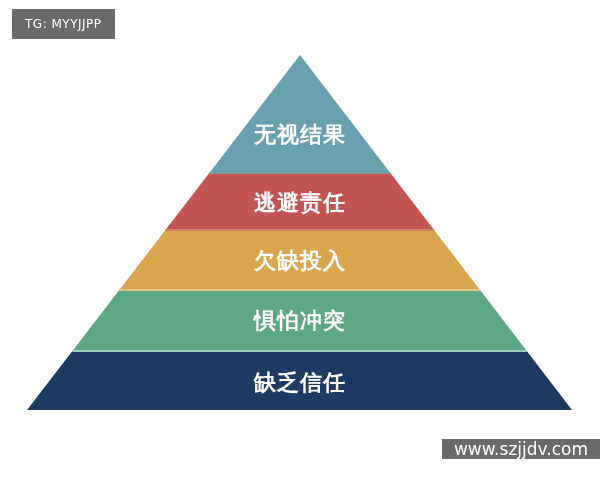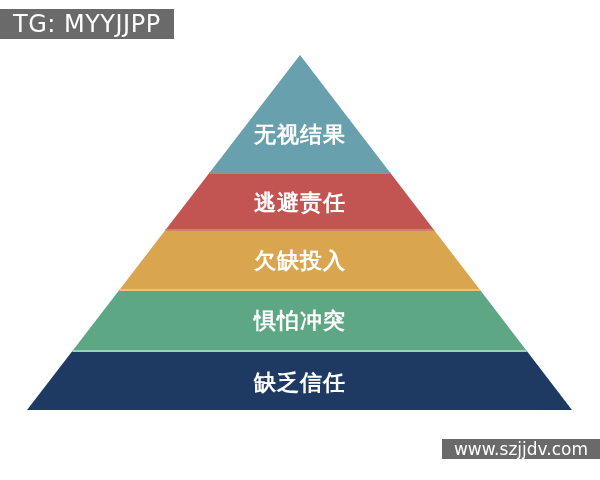"TG: MYYJJPP" .wm-top { font-size: 24px -> 12px; left: 0 -> 12px }
